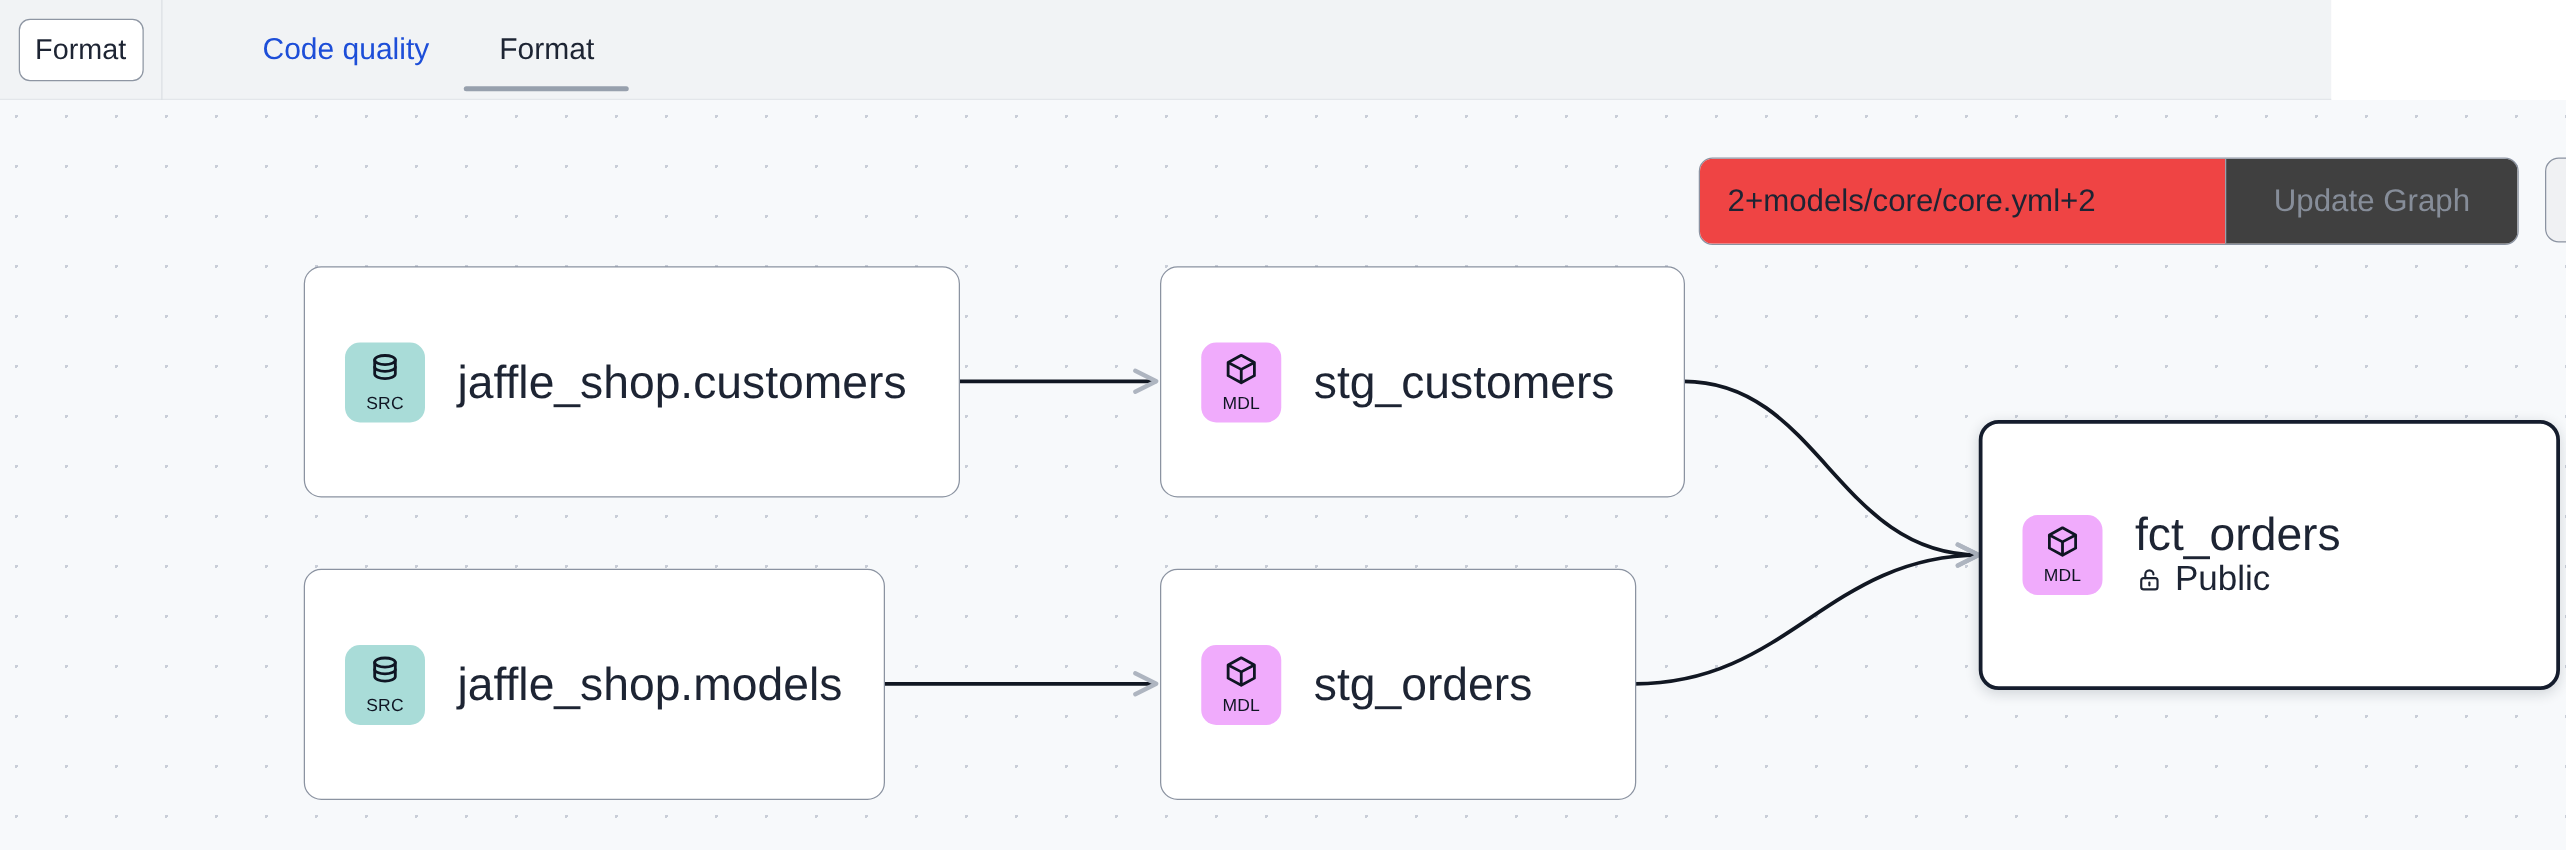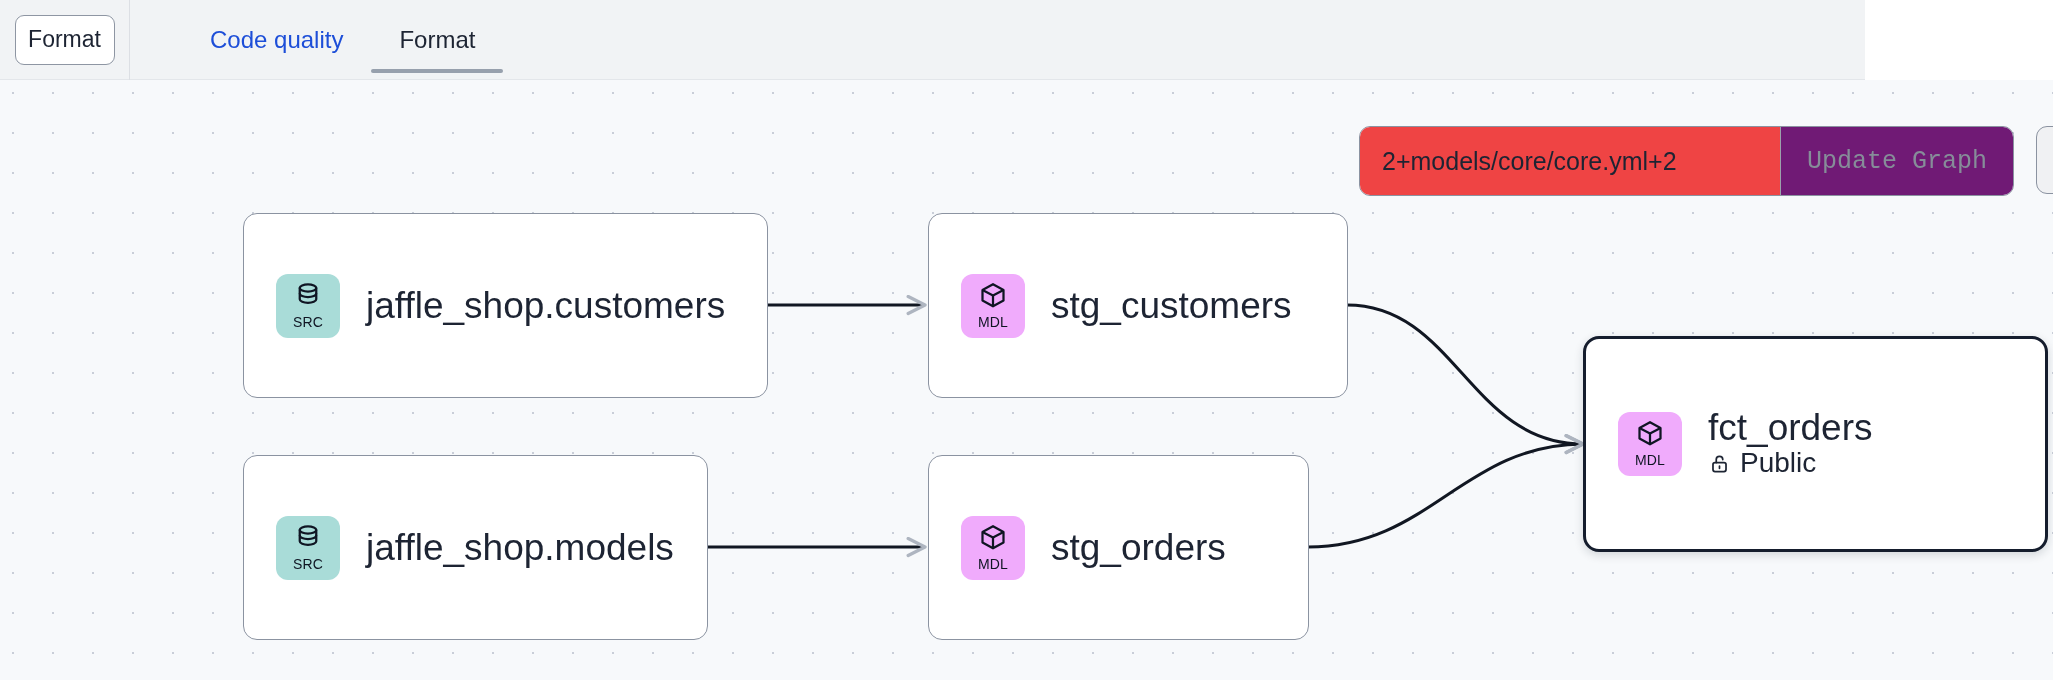"Update Graph" .update-btn { background: #701a75 -> #404040; font-family: Liberation Mono, monospace -> Liberation Sans, sans-serif; padding: 0 26px -> 0 38px }
